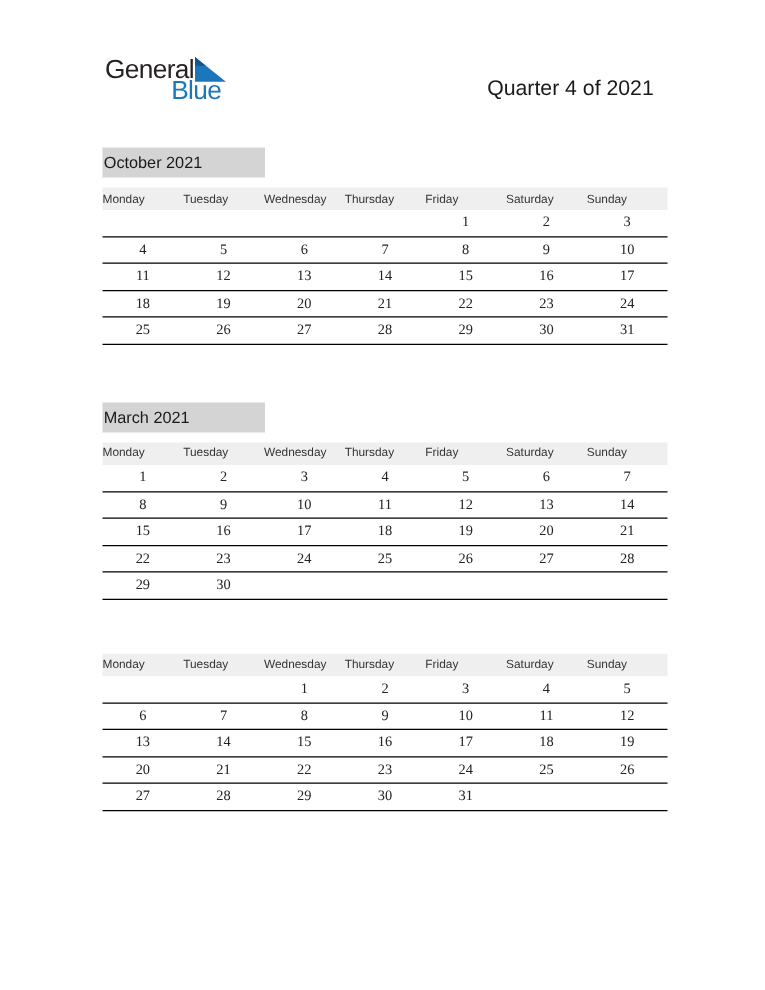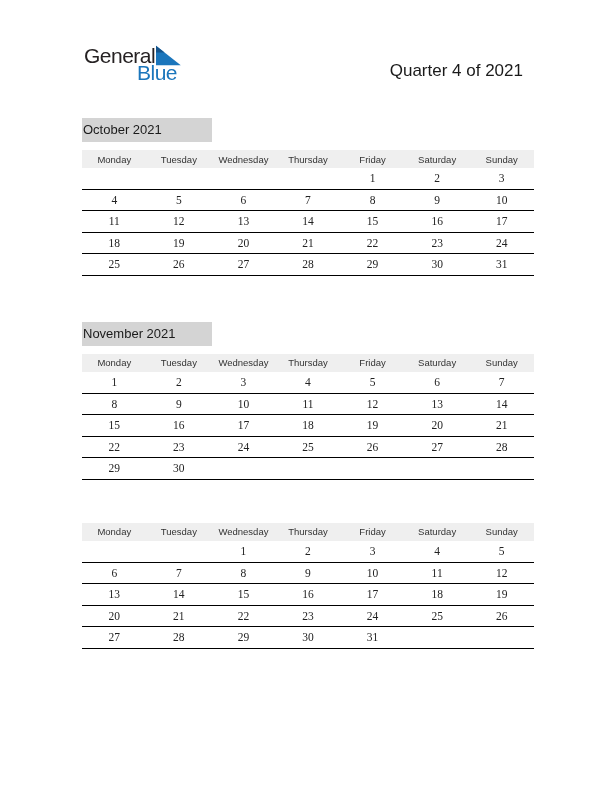"Monday" .weekday-cell { text-align: center -> left }
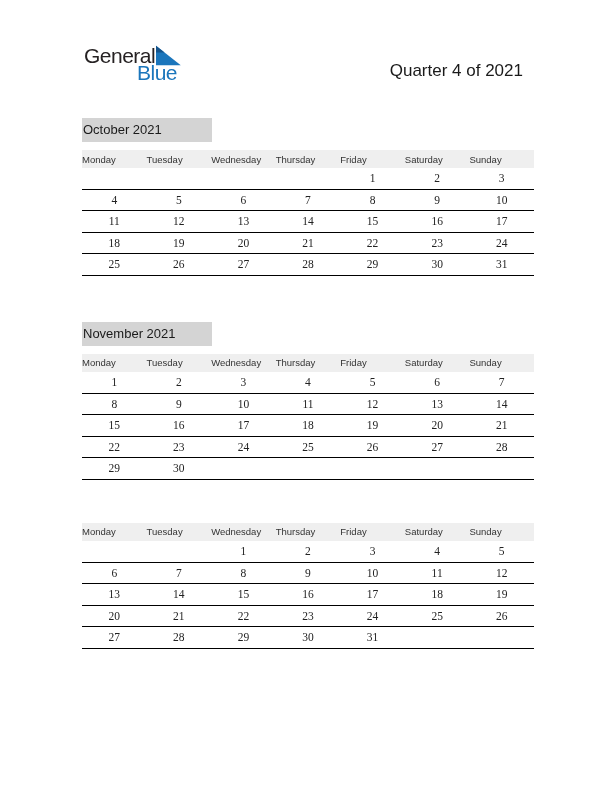"November 2021" div.month-title { text: November -> March }
